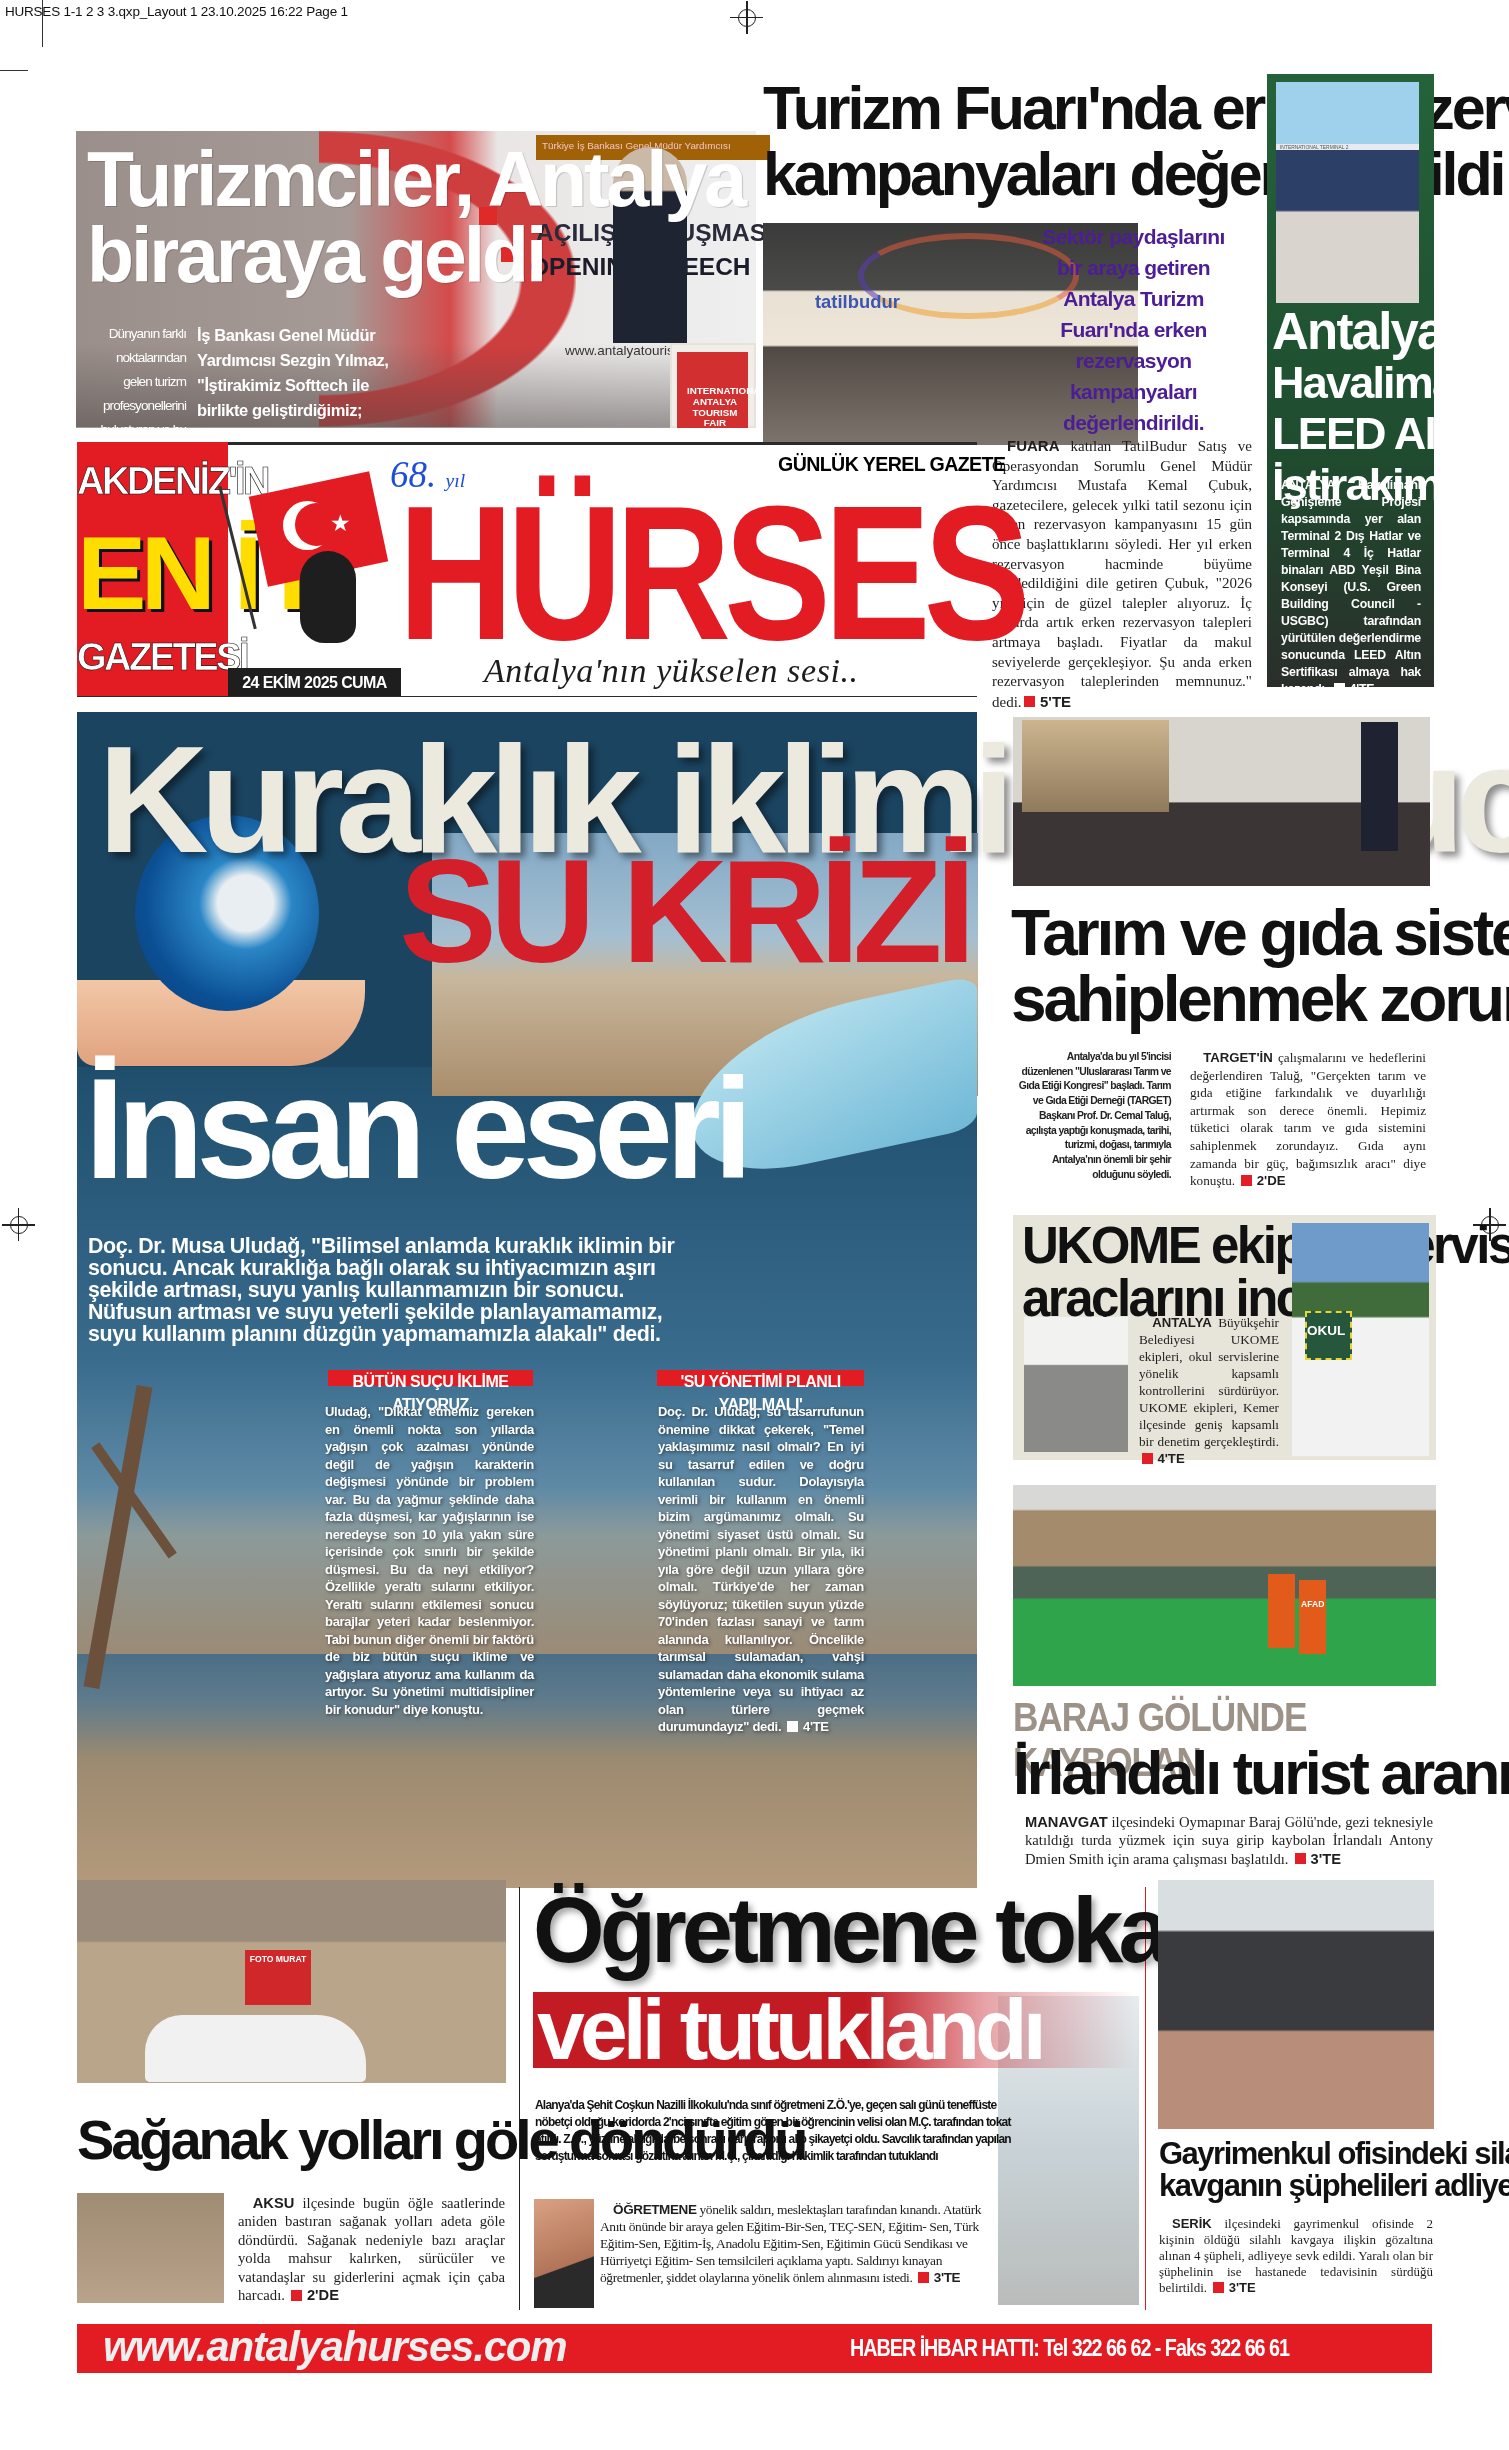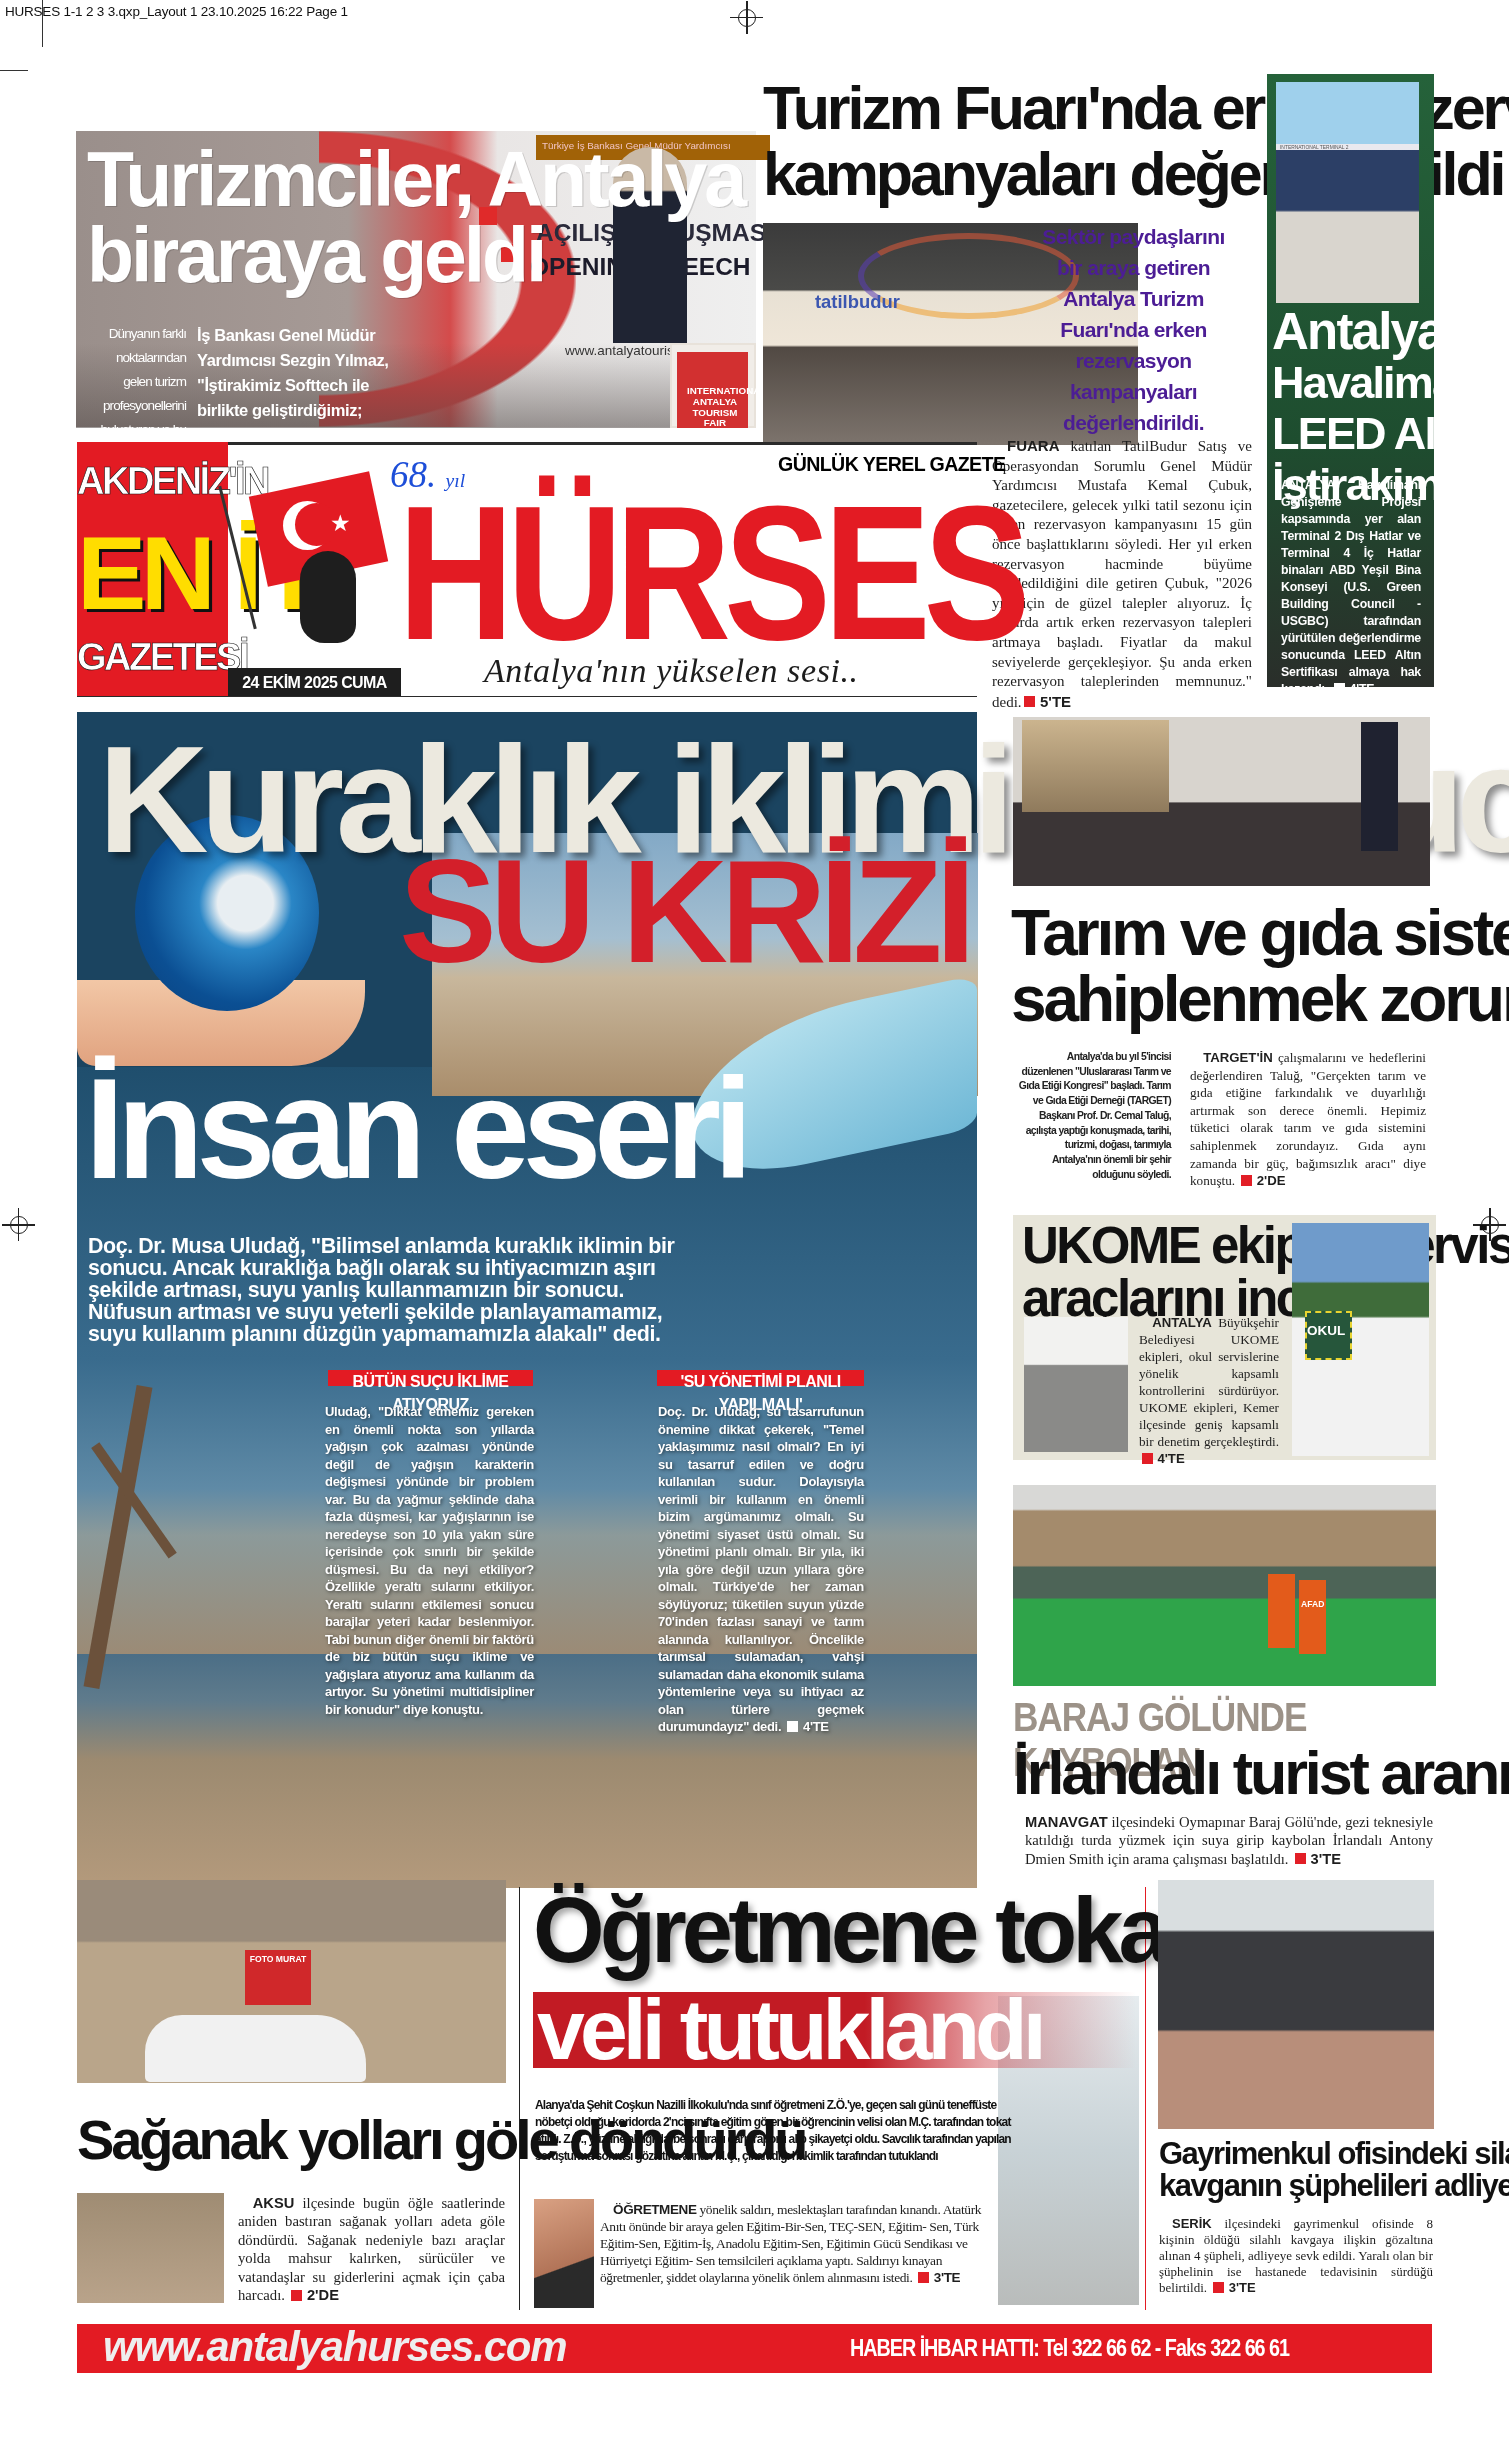"ilçesindeki gayrimenkul ofisinde 8" span { text: 8 -> 2 }
